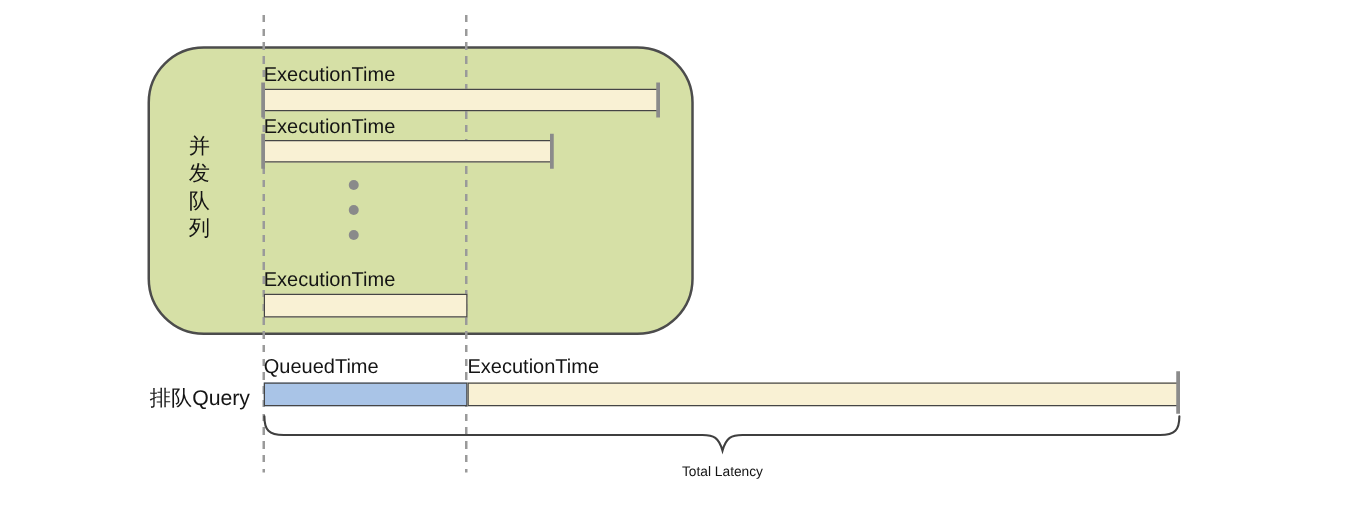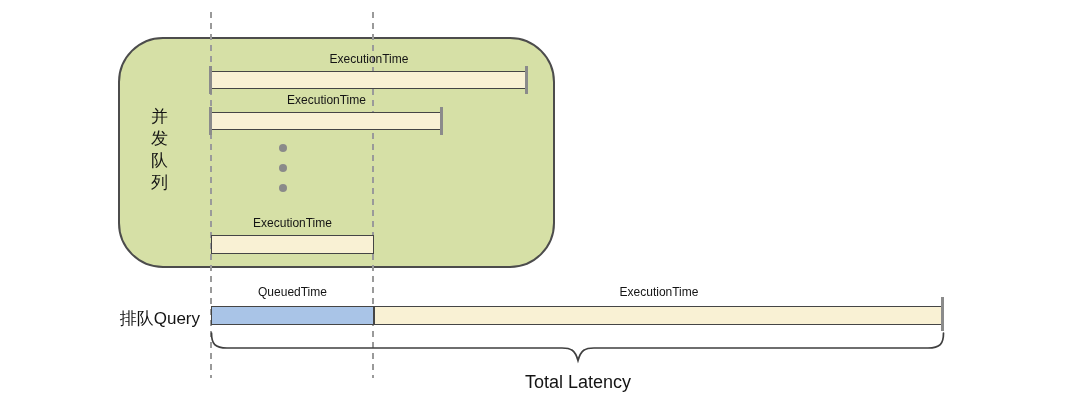"ExecutionTime" .bar-label { font-size: 12px -> 16px; text-align: center -> none }
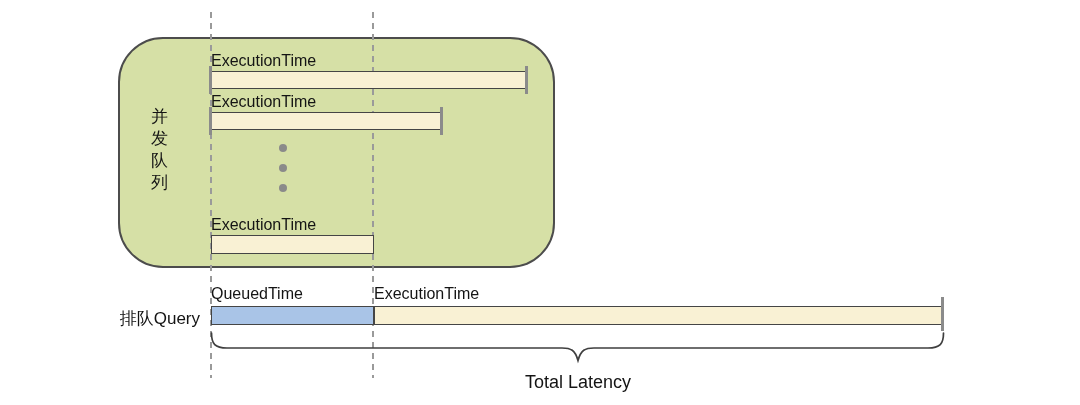"Total Latency" .total-latency { font-size: 18px -> 11px }
